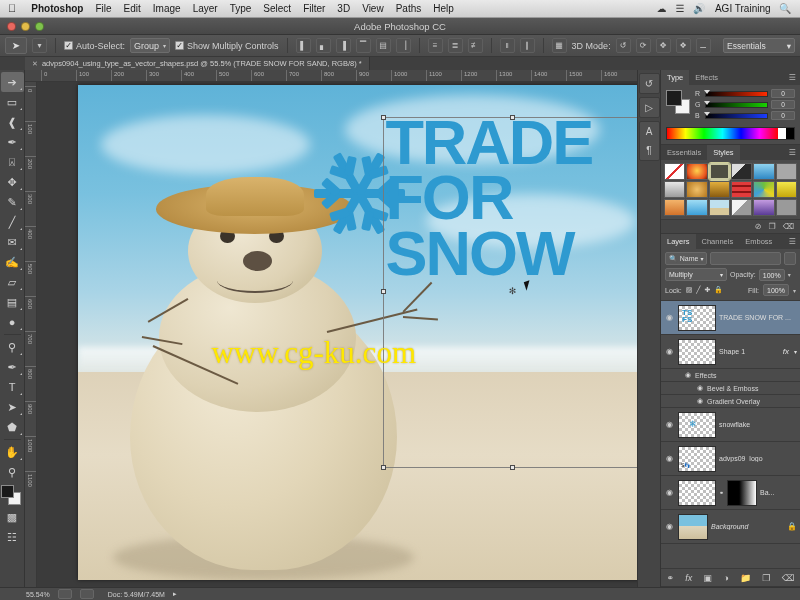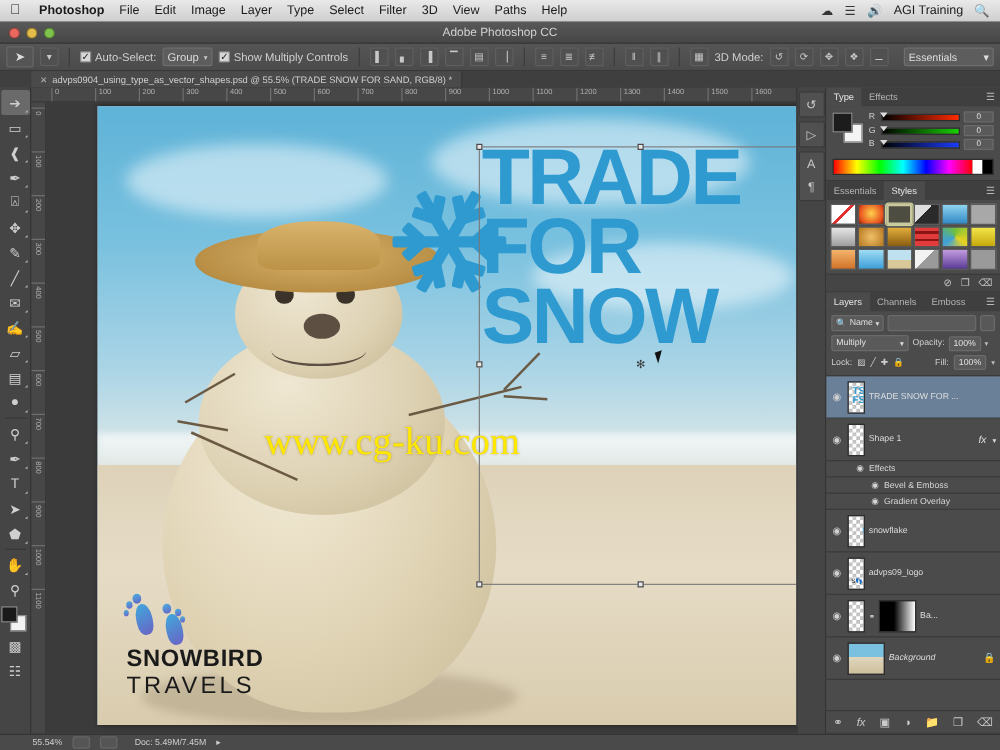"TS" .thumb { width: 14px -> 38px }
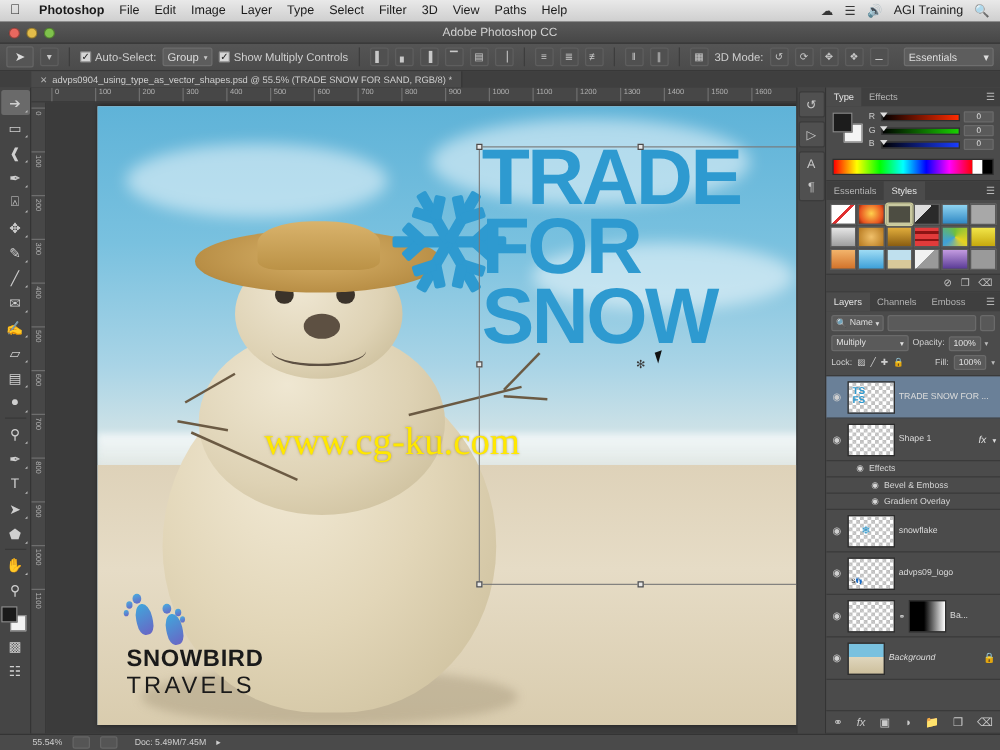"SNOWBIRD" div.logo { html: <div> <div> <div></div> <div></div> <div></div> <div></div> <div></div> <div></div> <div></div> <div></div> </div> <div>SNOWBIRD</div> <div>TRAVELS</div> </div> -> none }
